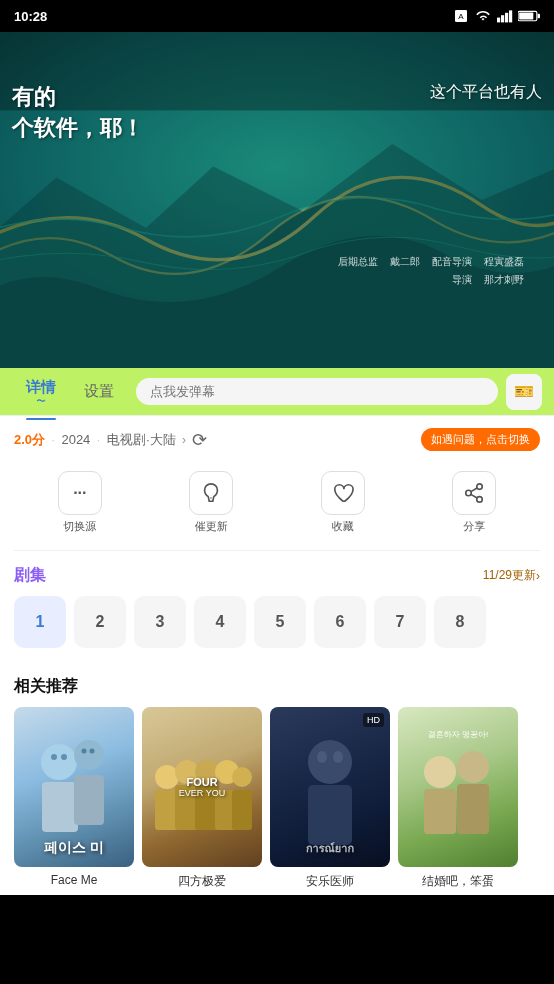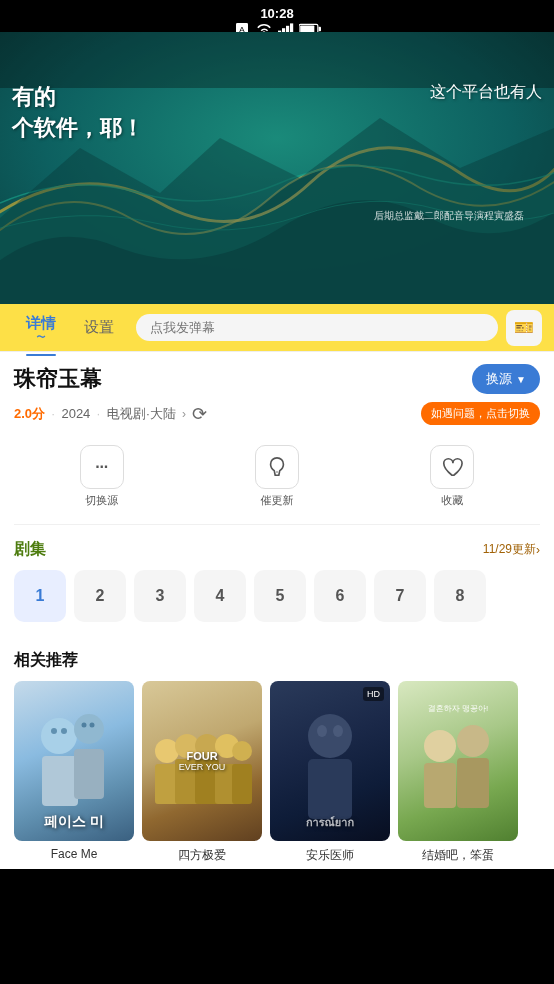"10:28" .status-bar { flex-direction: column -> none }
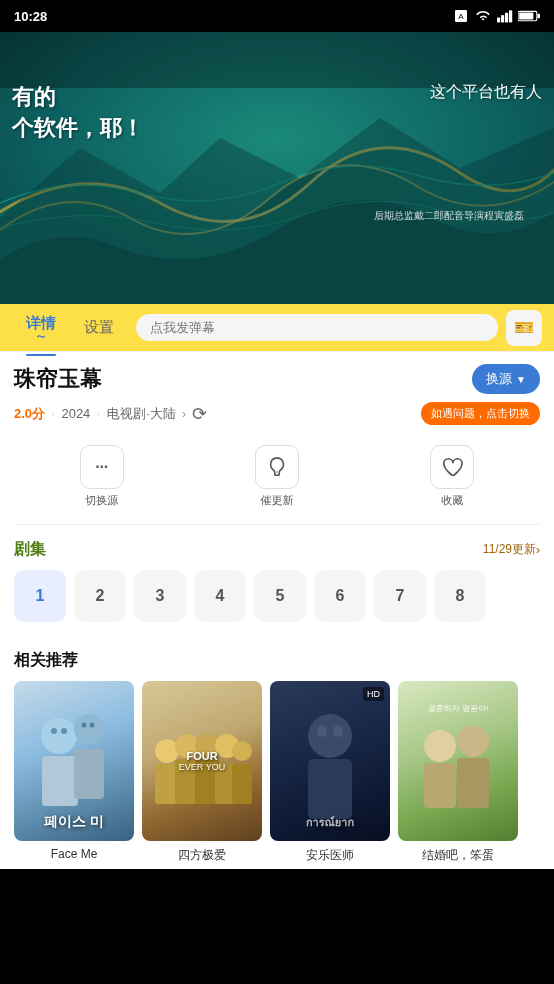"有的" .hero-banner { height: 272px -> 336px }
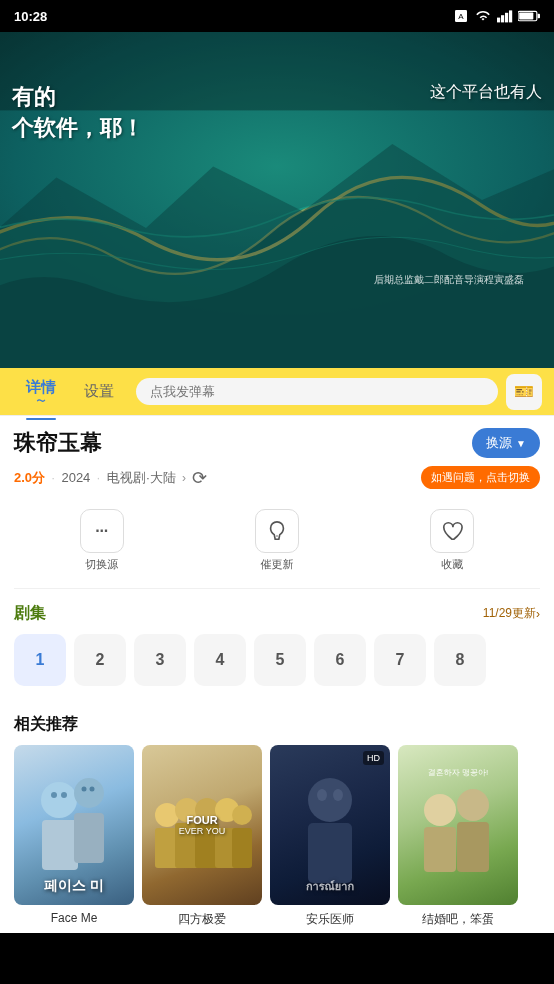"后期总监" .hero-credits .credit-row { gap: 0 -> 12px }
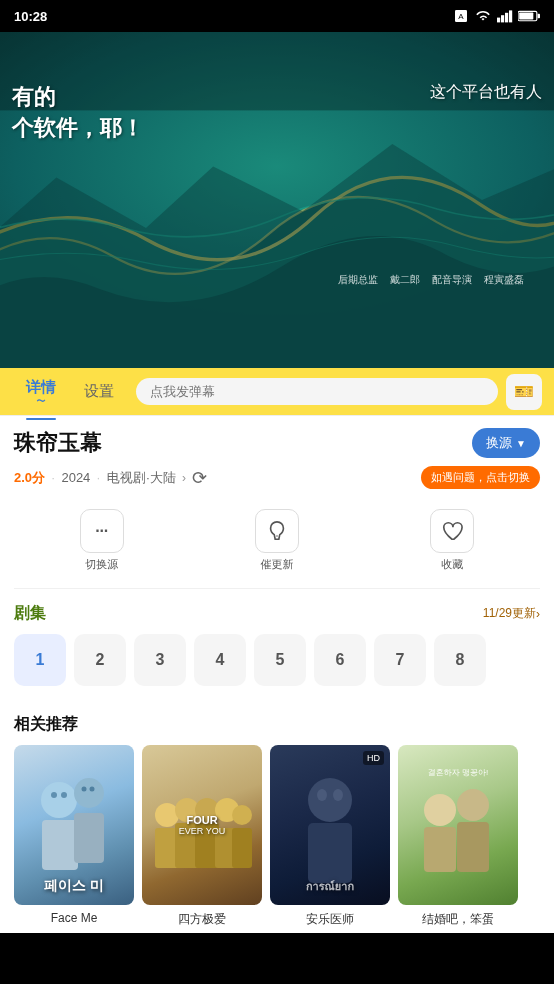"导演" div.credit-row { html: none -> <div> <span>导演</span> <span>那才刺野</span> </div> }
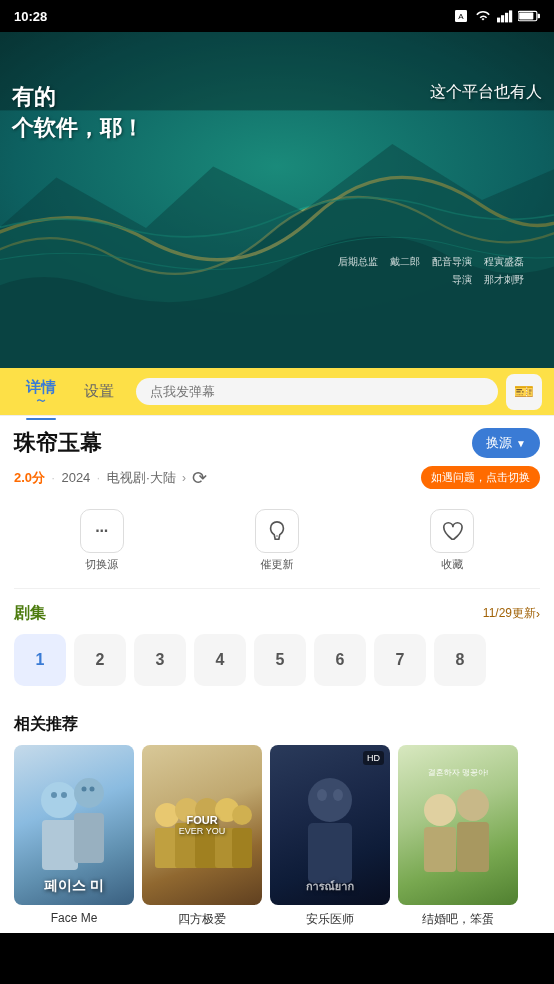"详情" .tabs-bar { background: #fde047 -> #bef264 }
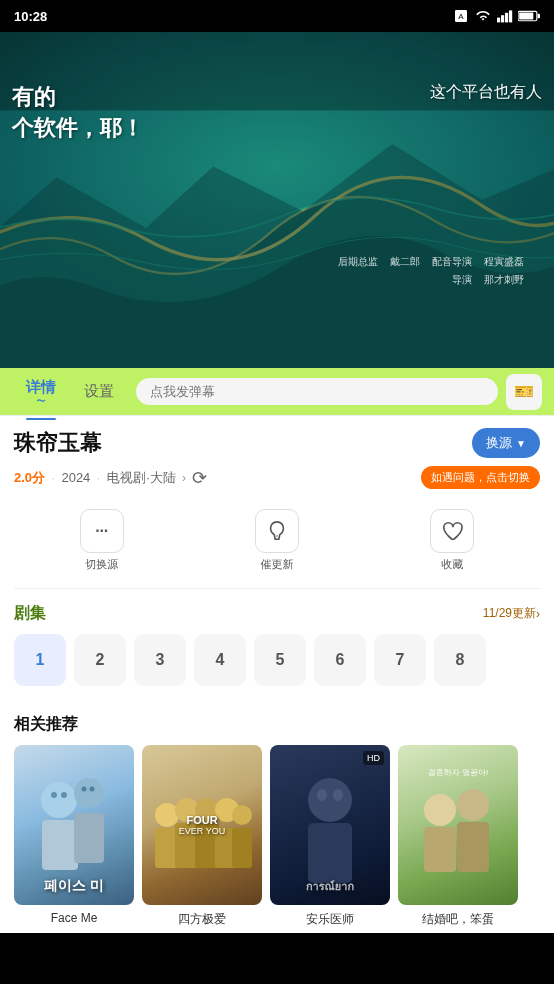"珠帘玉幕" div.title-row { html: <div> <span>珠帘玉幕</span> <button> <span>换源</span> <span>▼</span> </button> </div> -> none }
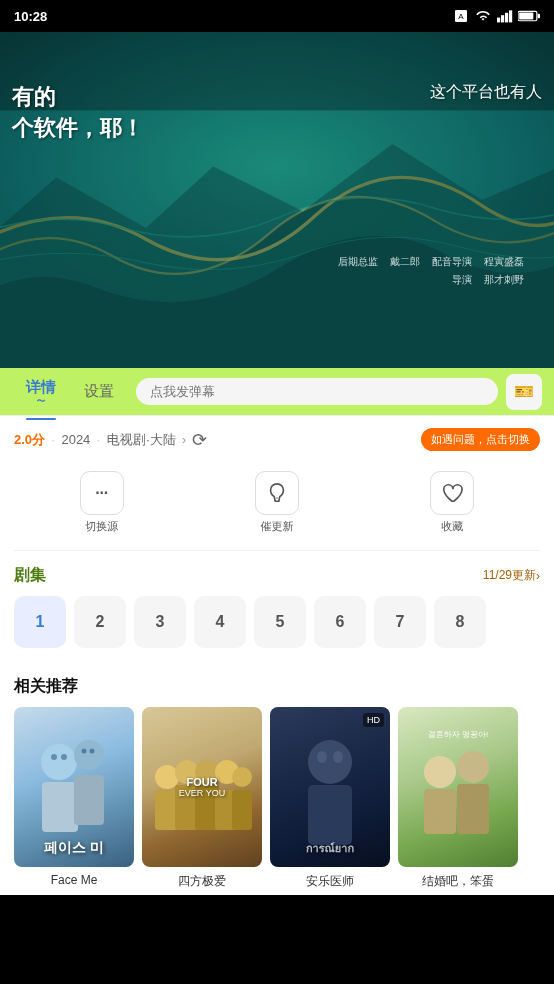"分享" div.action-btn { html: none -> <div> <div> <svg> <circle></circle> <circle></circle> <circle></circle> <line></line> <line></line> </svg> </div> <span>分享</span> </div> }
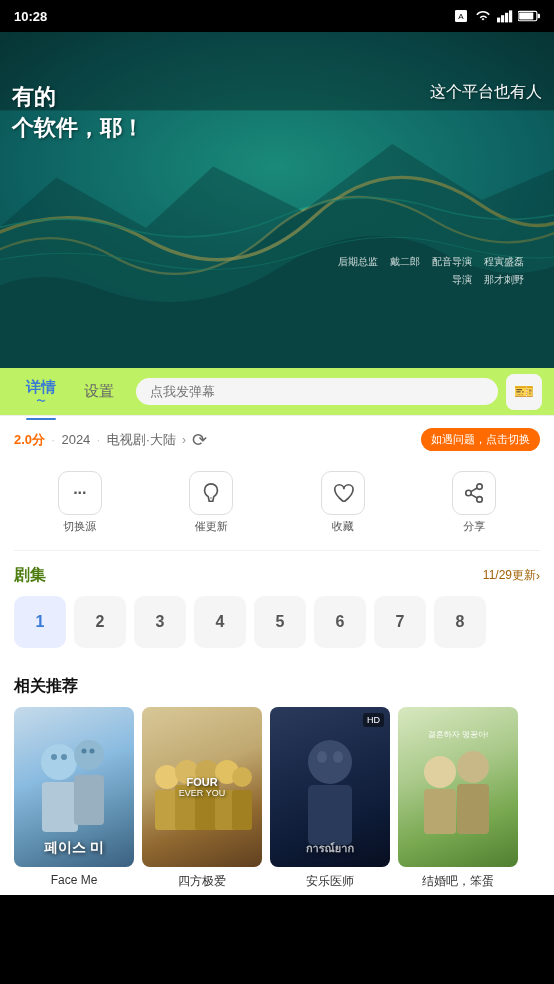"剧集" .section-title { color: #4d7c0f -> #8b5cf6 }
